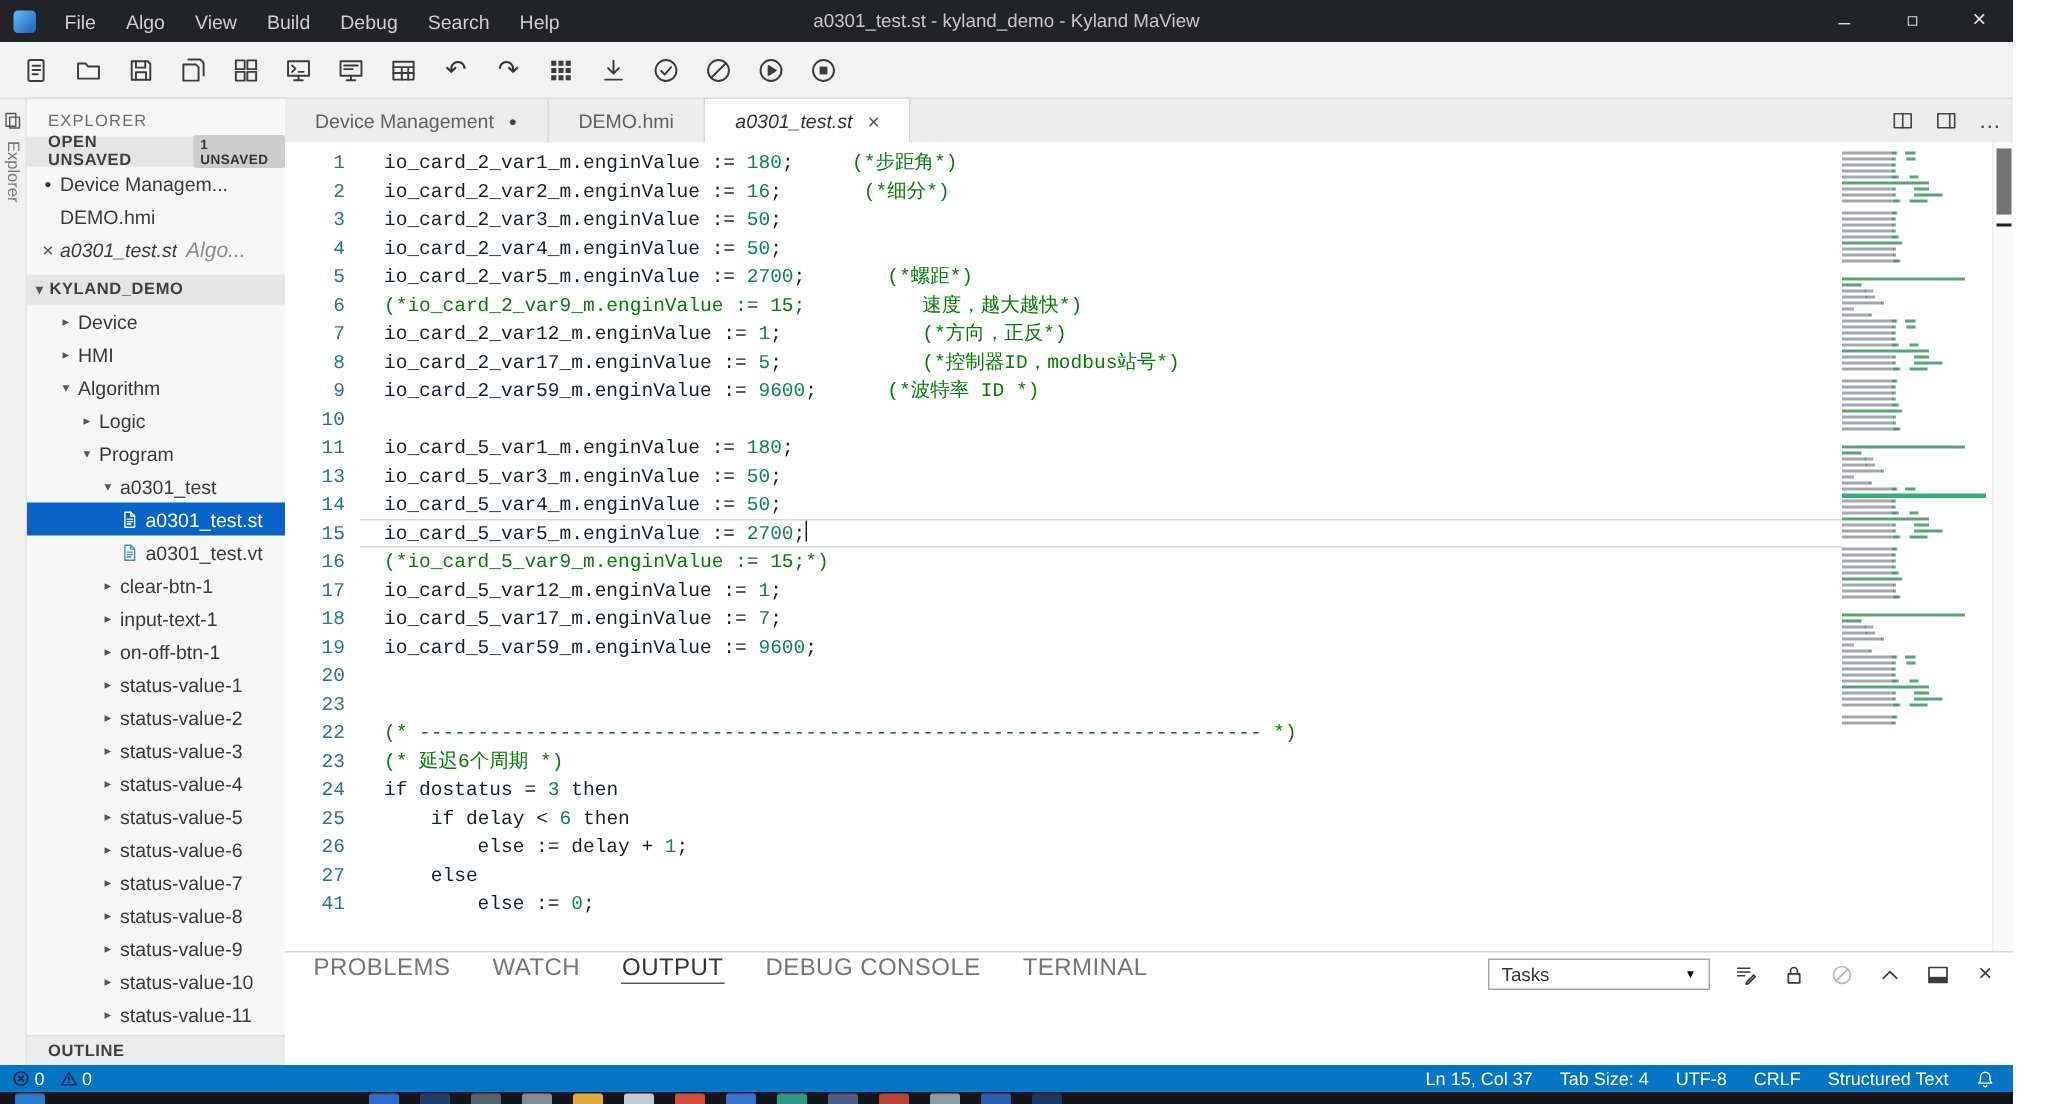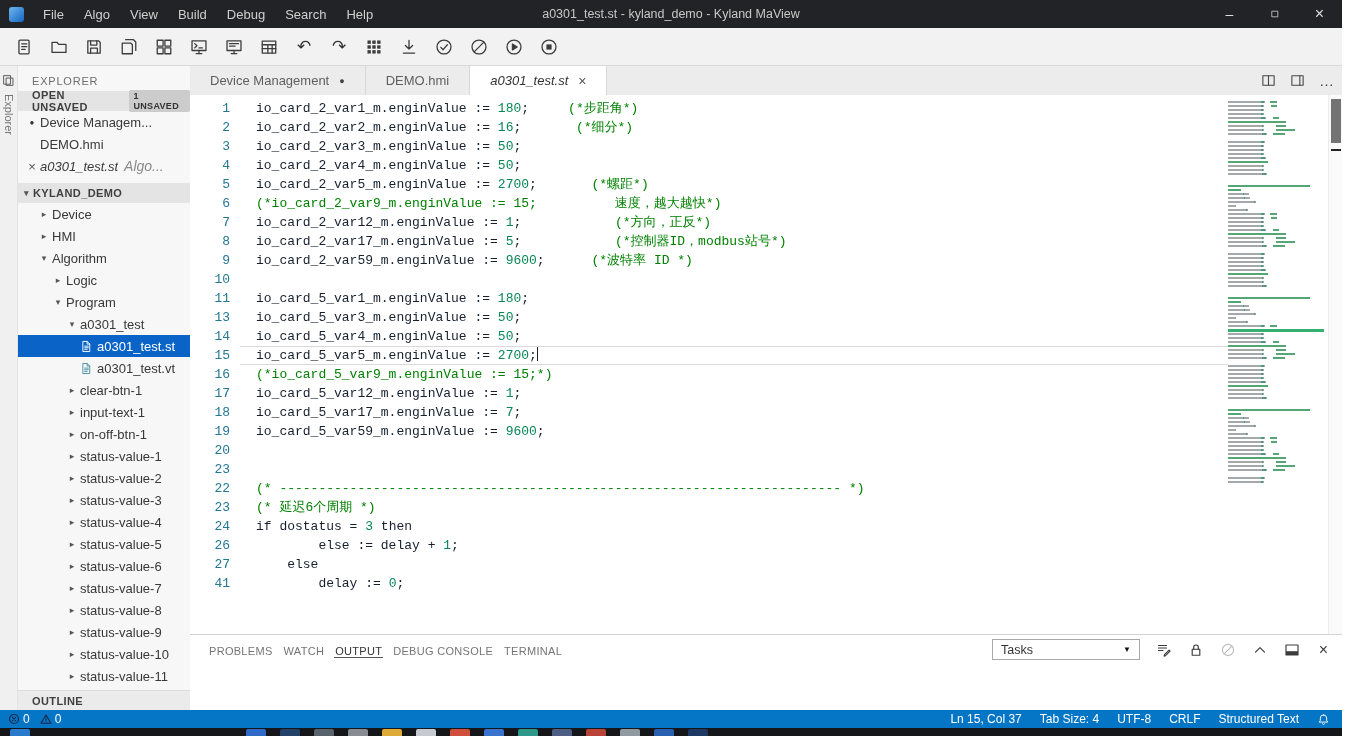"25" div.line { html: none -> <div> <div>25</div> <div><span> </span><span>if</span><span> delay &lt; </span><span>6</span><span> </span><span>then</span></div> </div> }
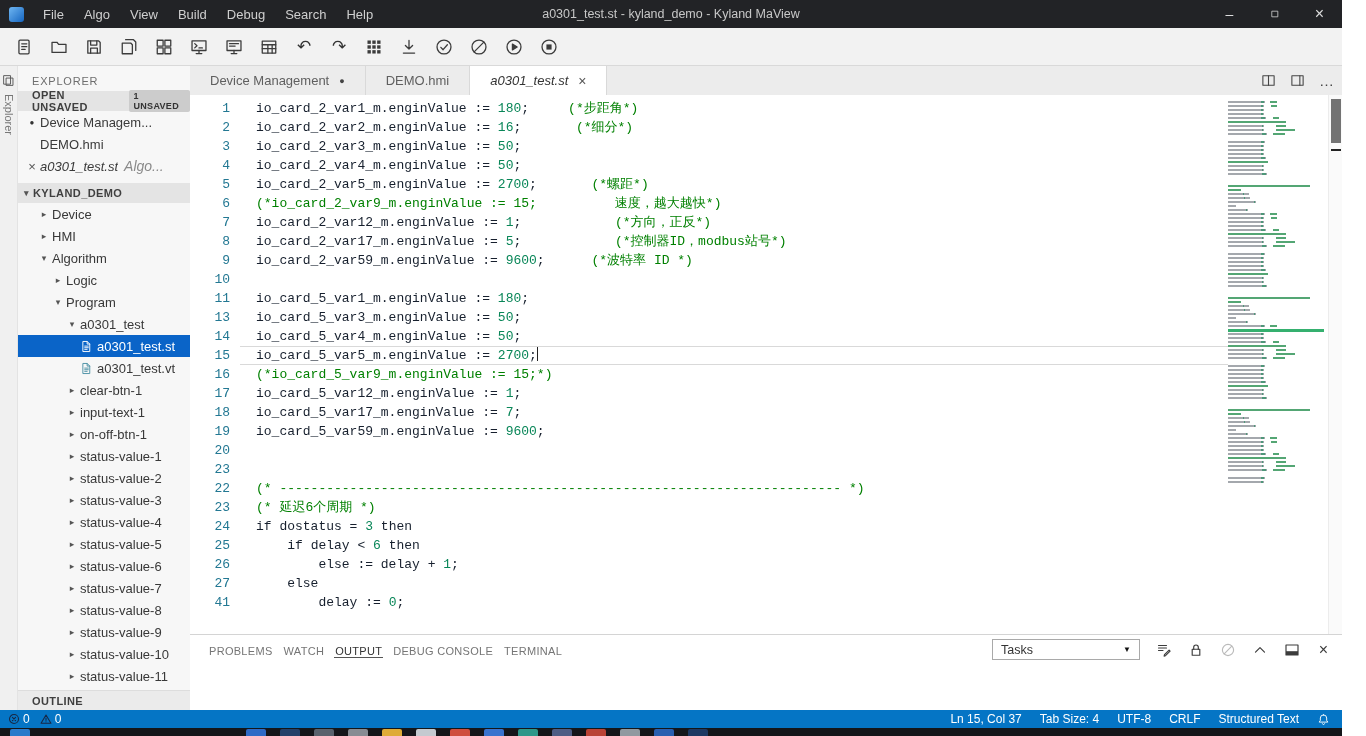"delay :=" span.sc { text: delay -> else }
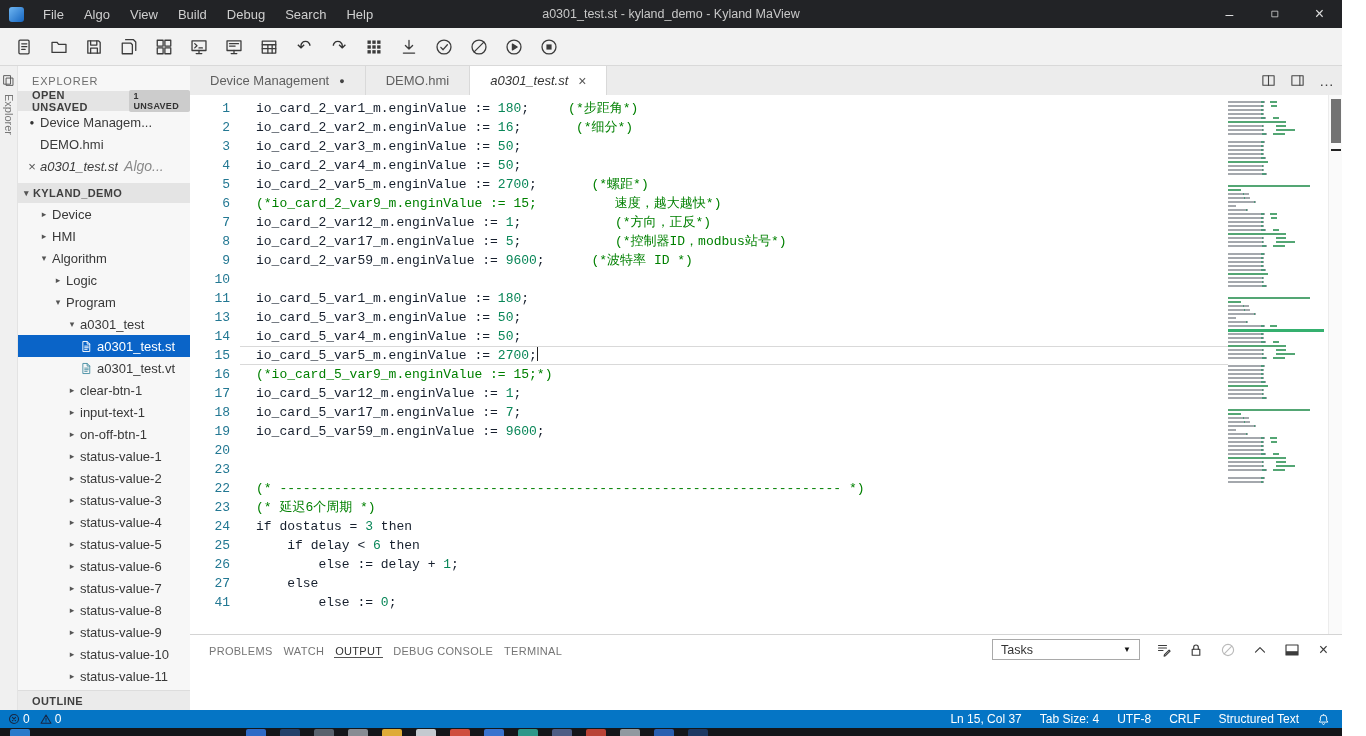"PROBLEMS" .panel-tabs { align-items: center -> flex-start; font-size: 11px -> 16px; gap: 9px -> 26px }
